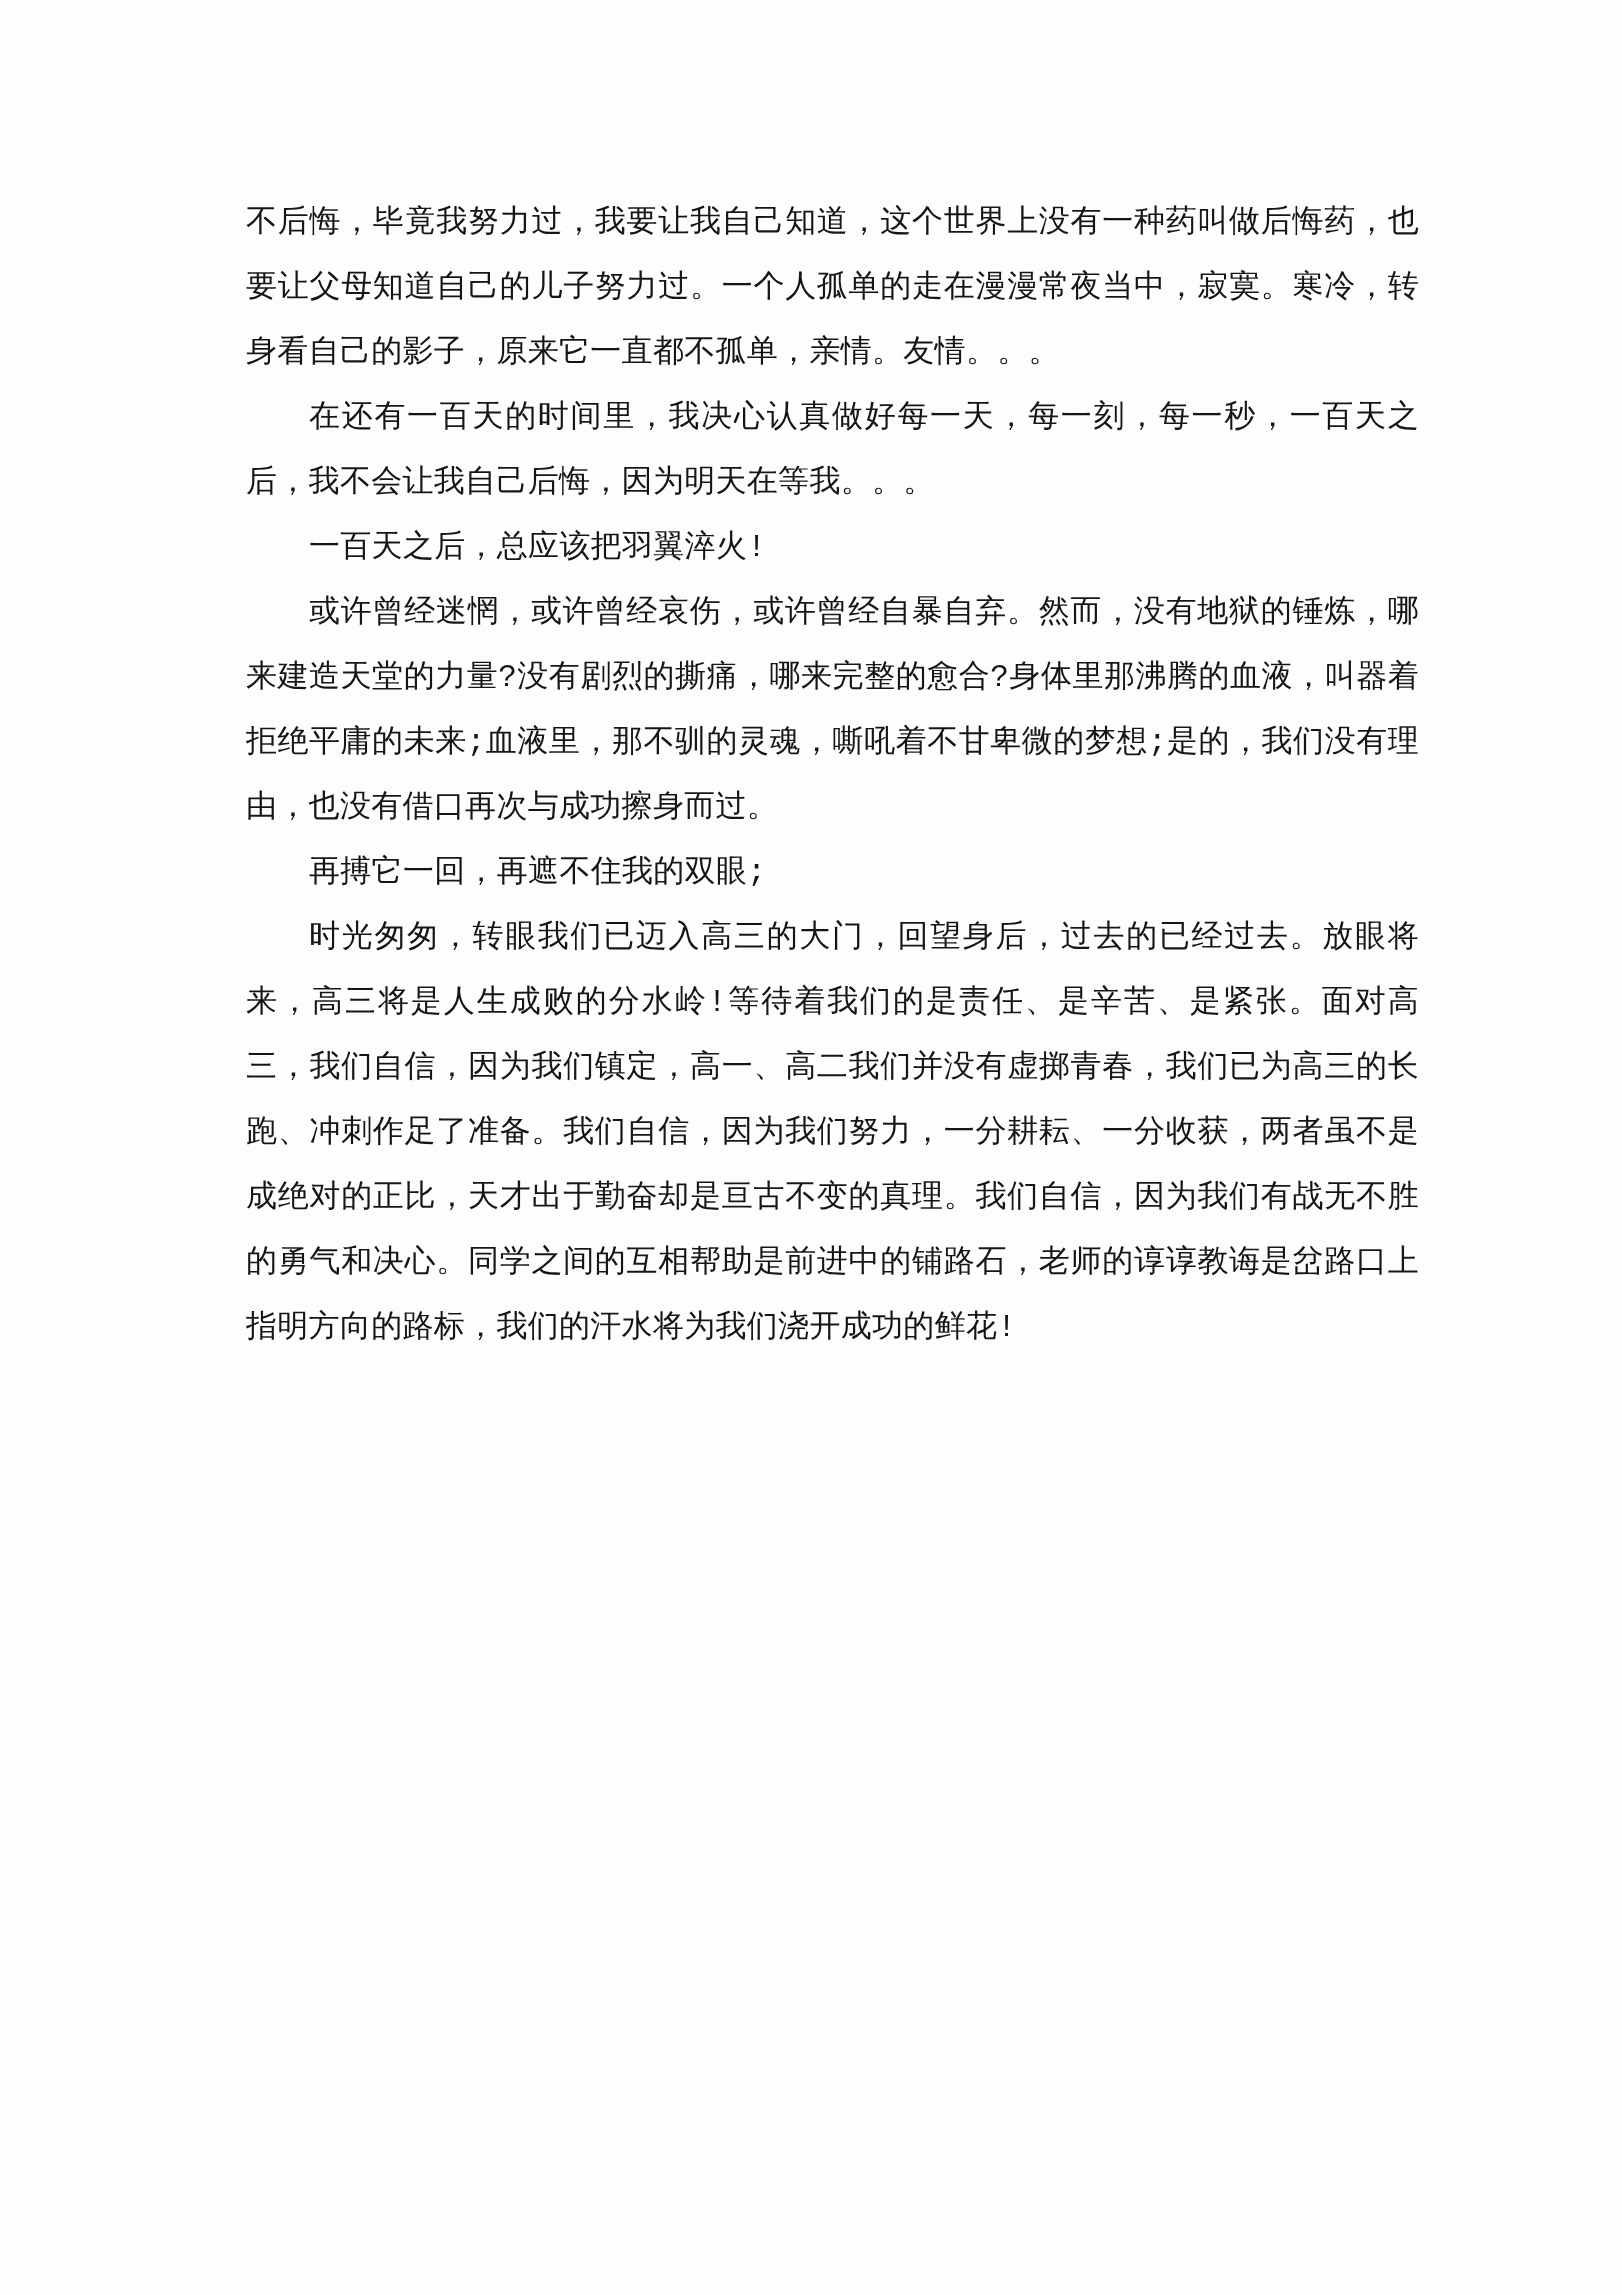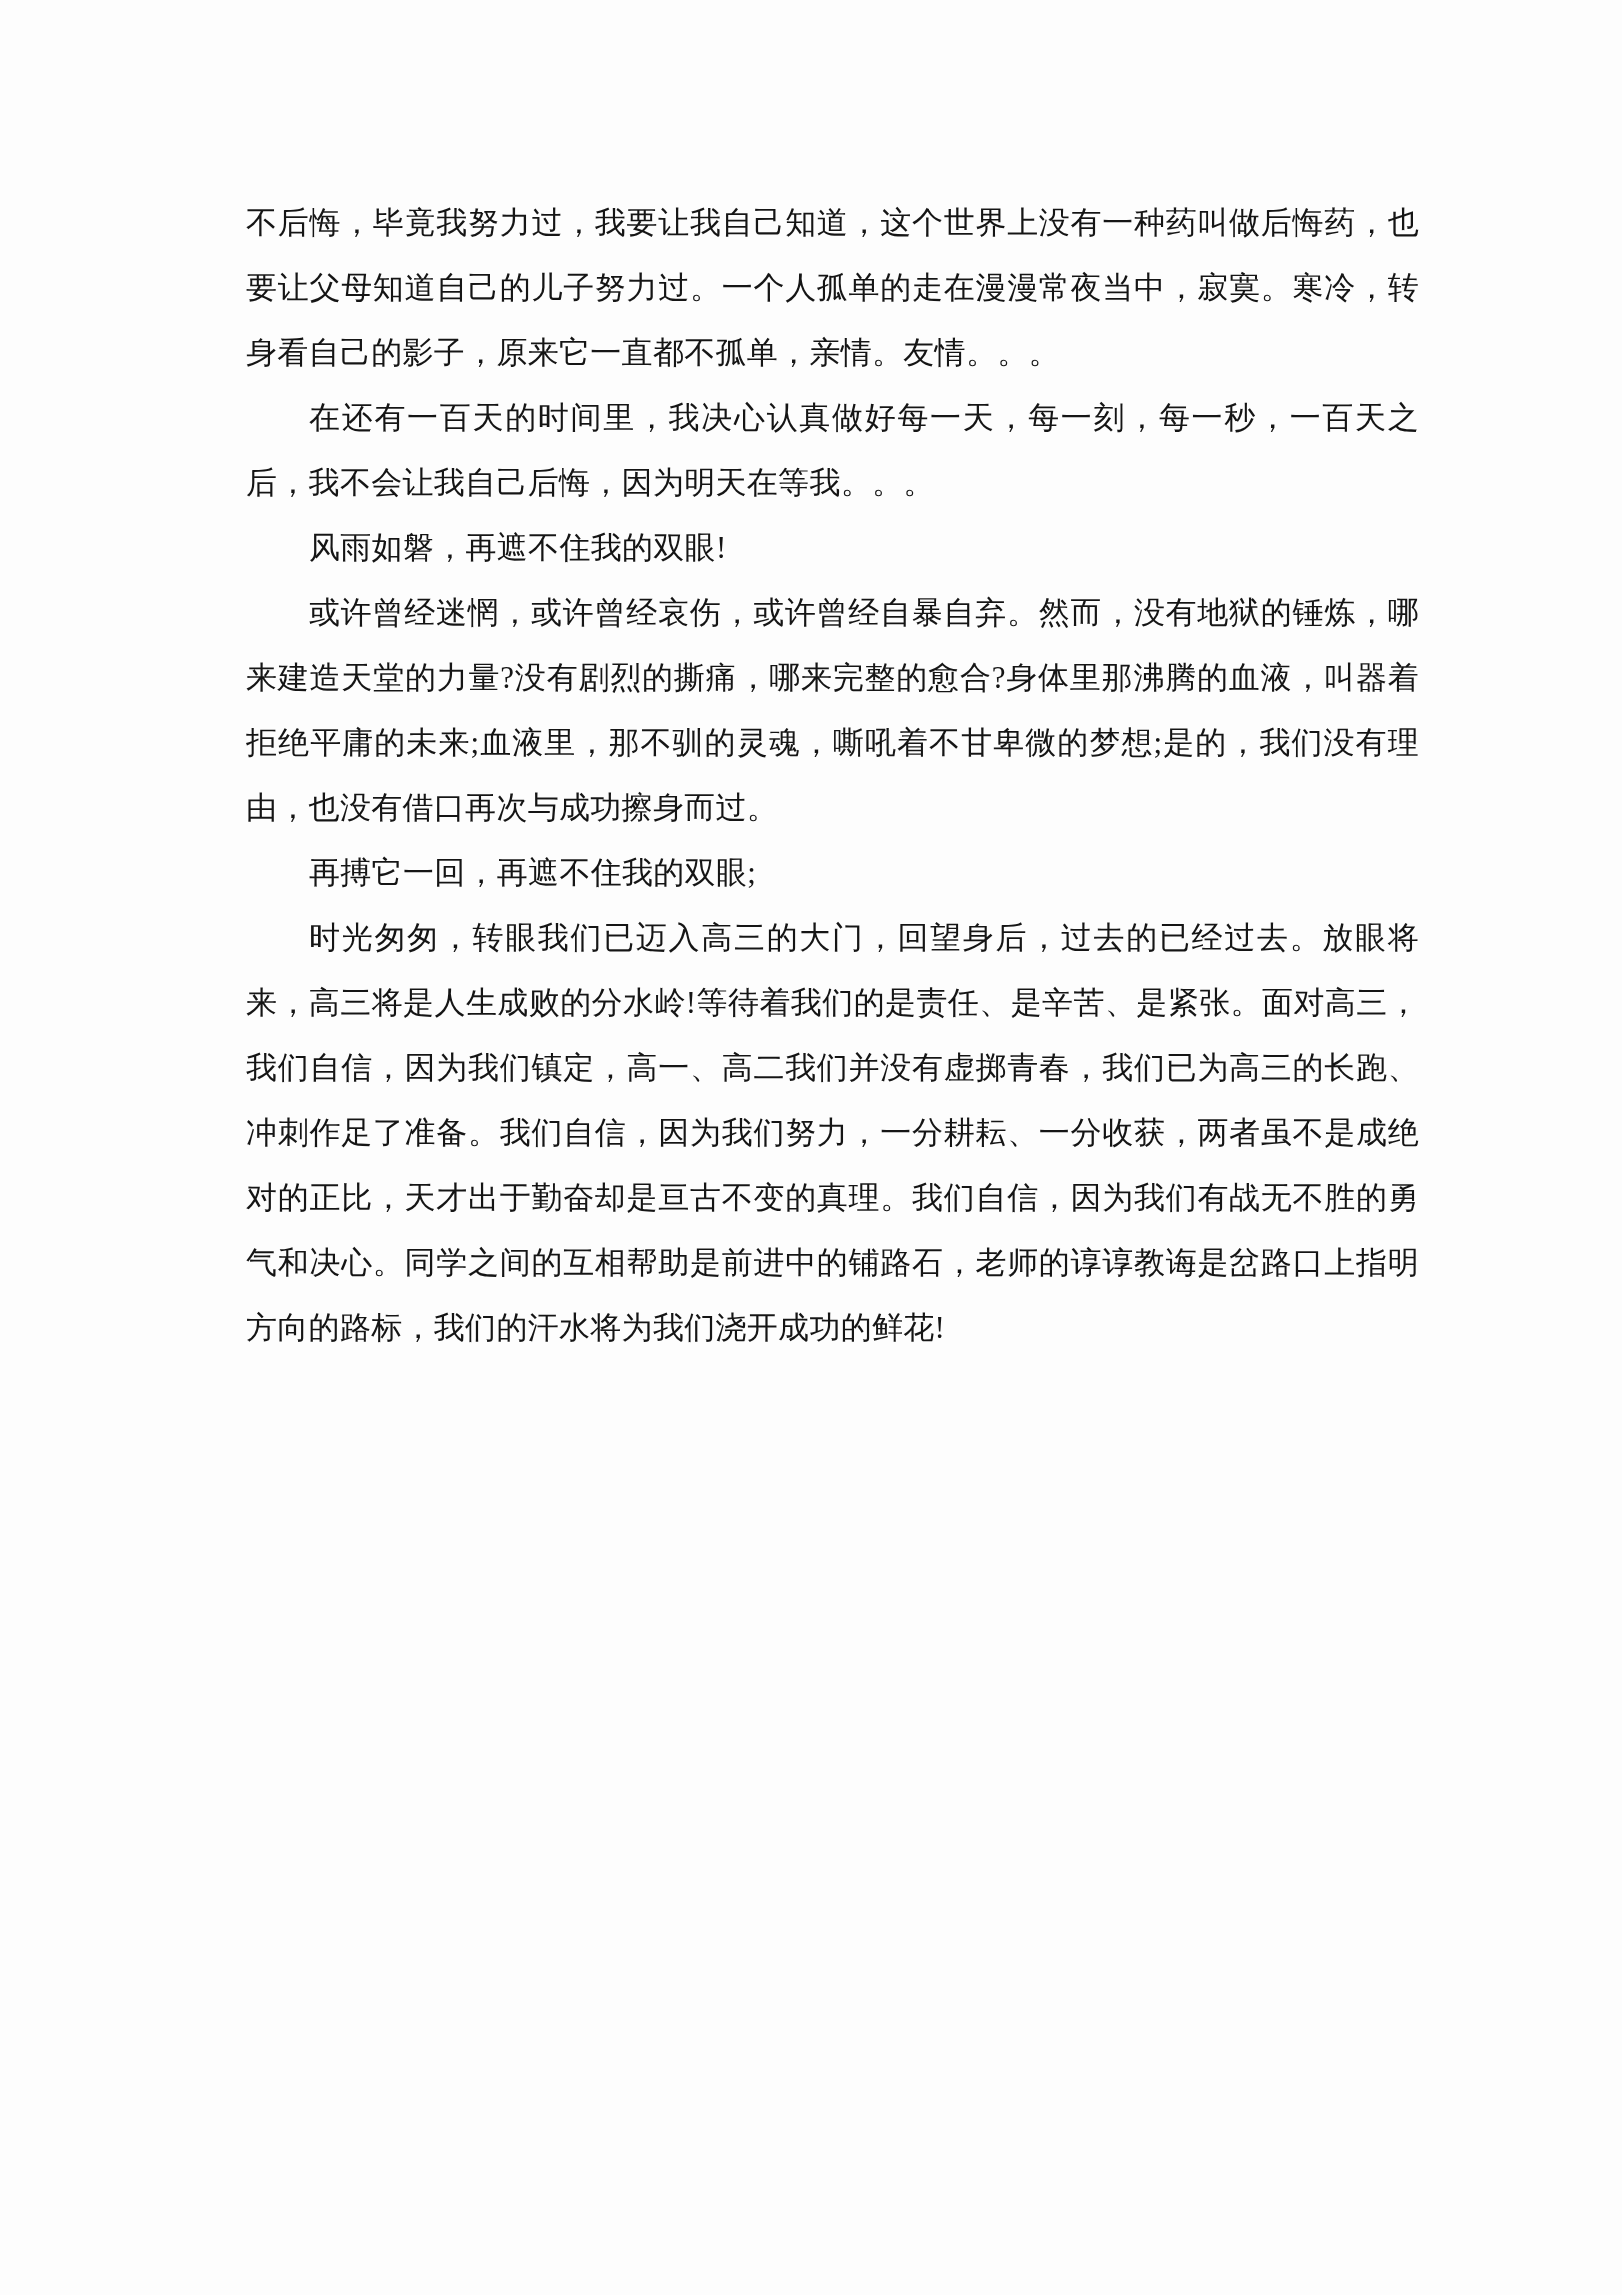"不后悔，毕竟我努力过，我要让我自己知道，这个世界上没有一种药叫做后悔药，也要让父" .para { font-family: none -> Liberation Mono, monospace }
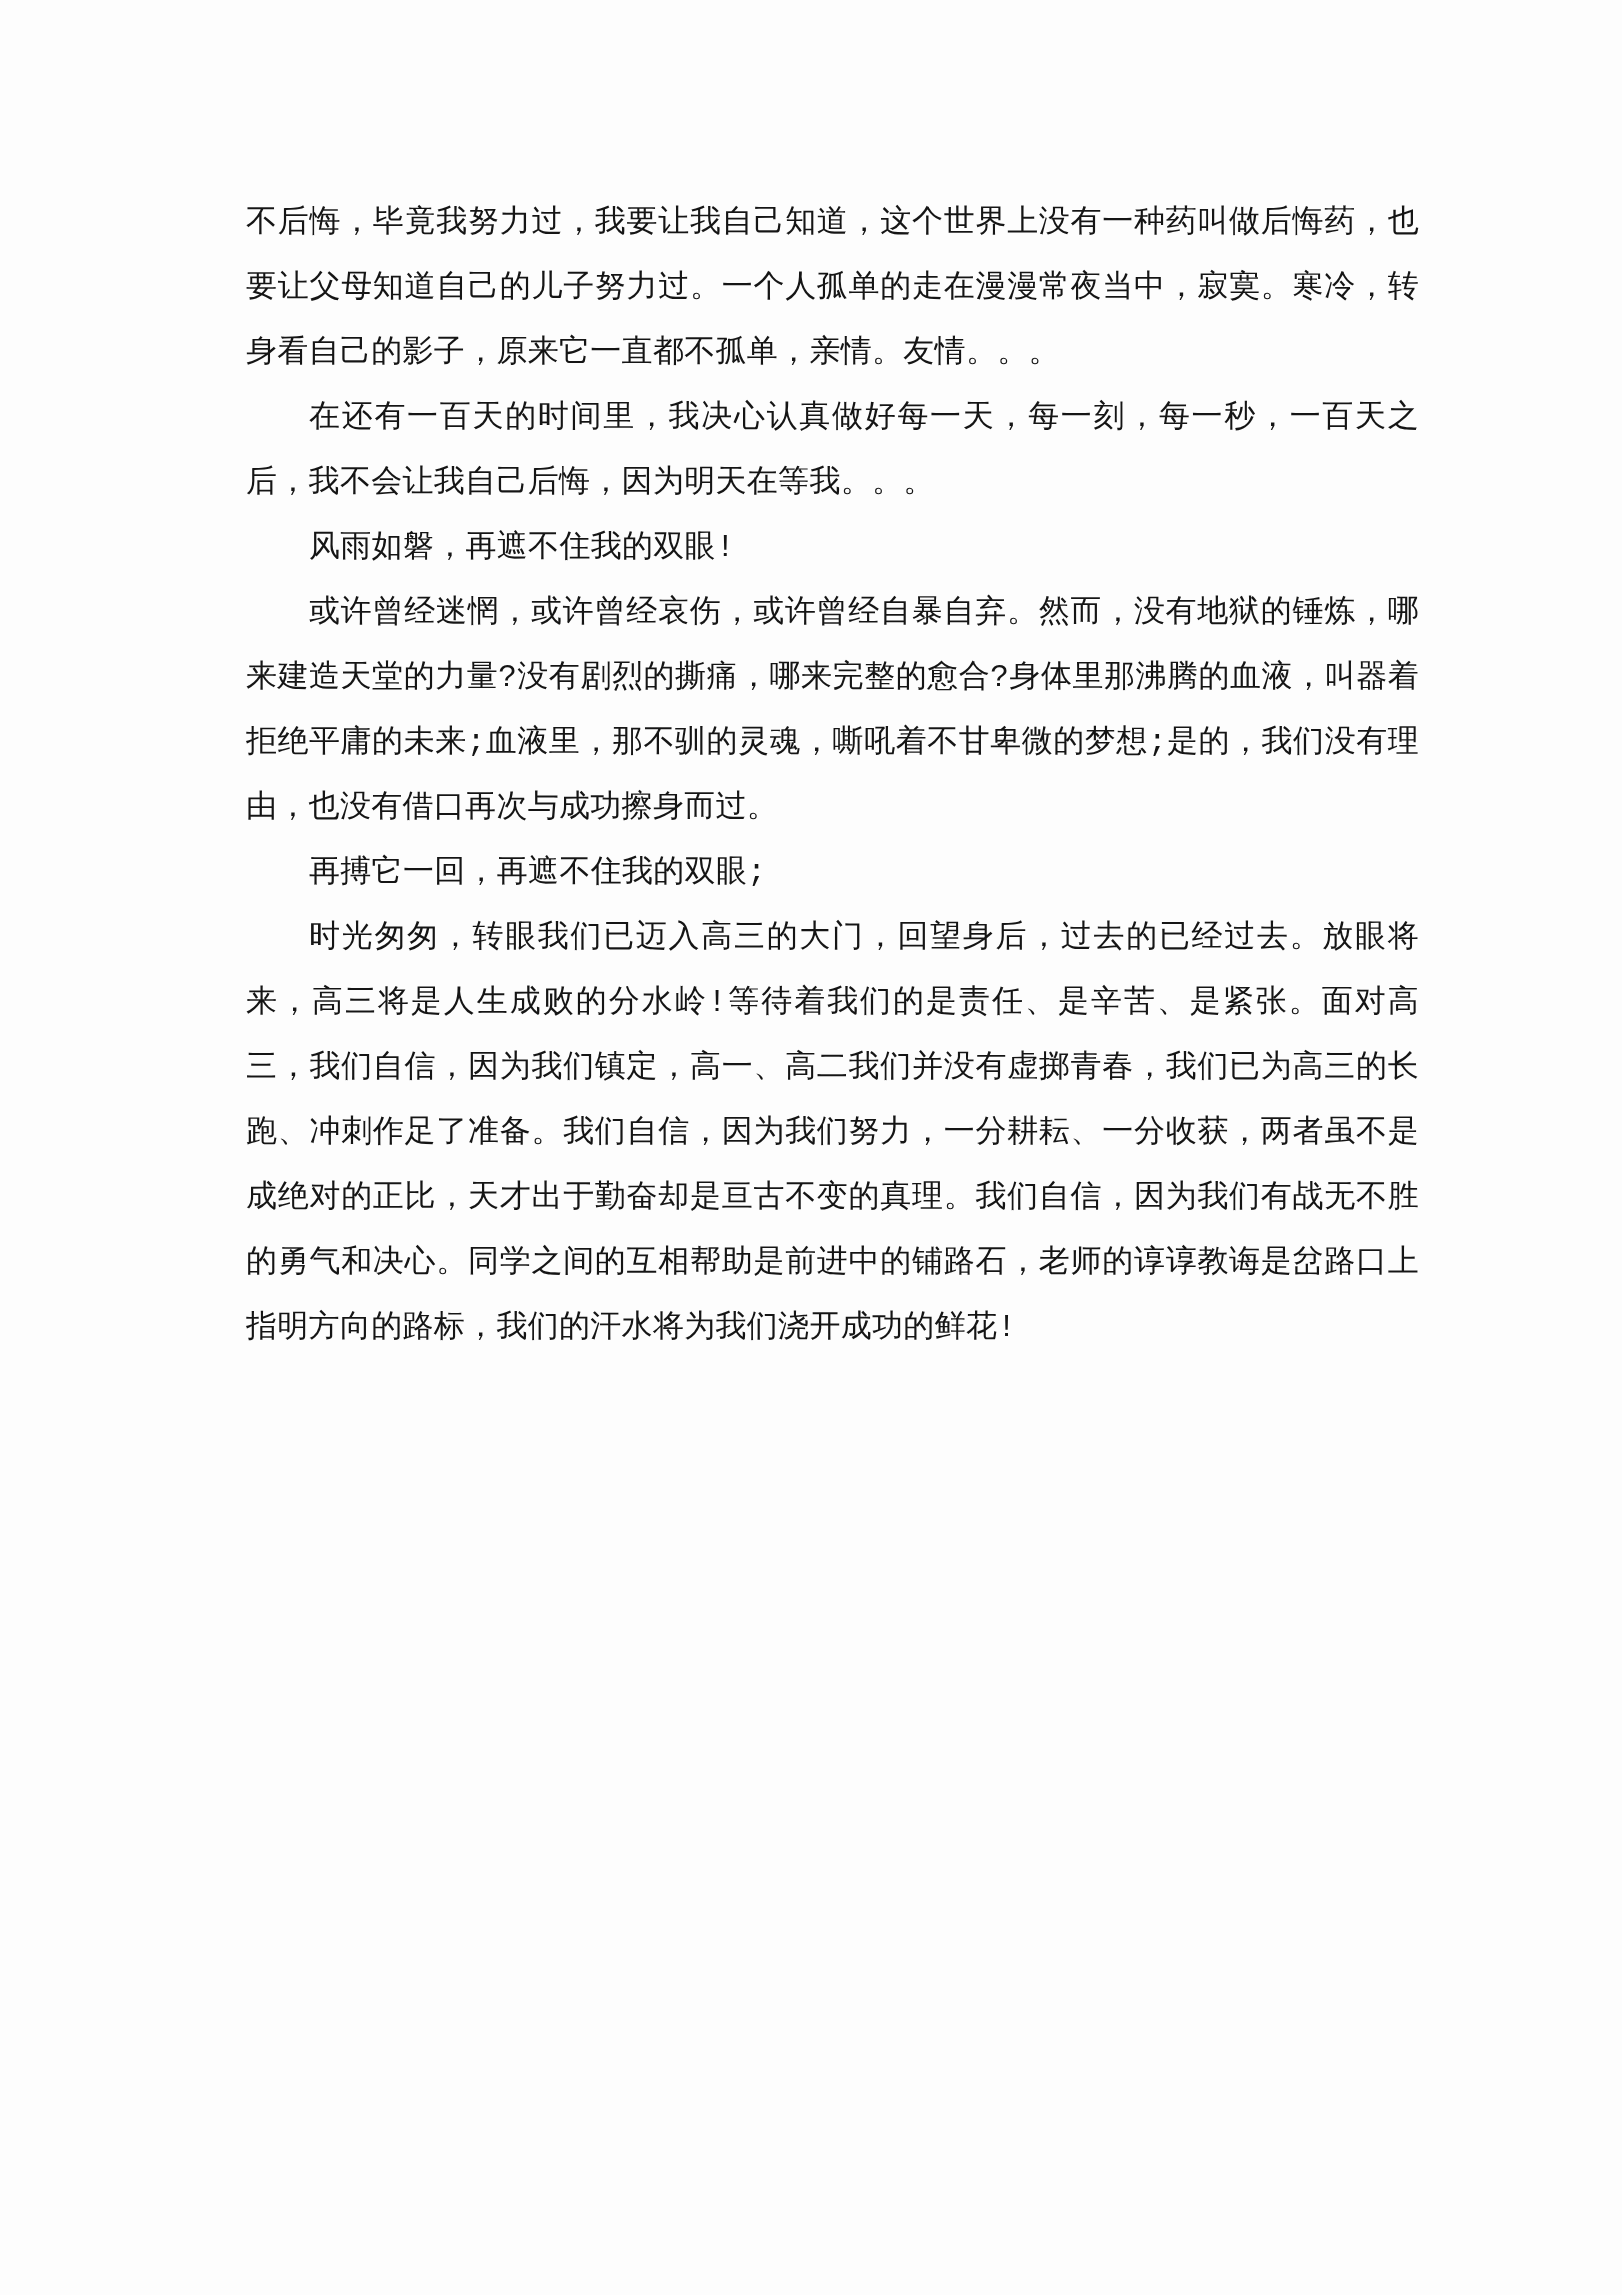"风雨如磐，再遮不住我的双眼!" p.para { text: 风雨如磐，再遮不住我的双眼 -> 一百天之后，总应该把羽翼淬火 }
